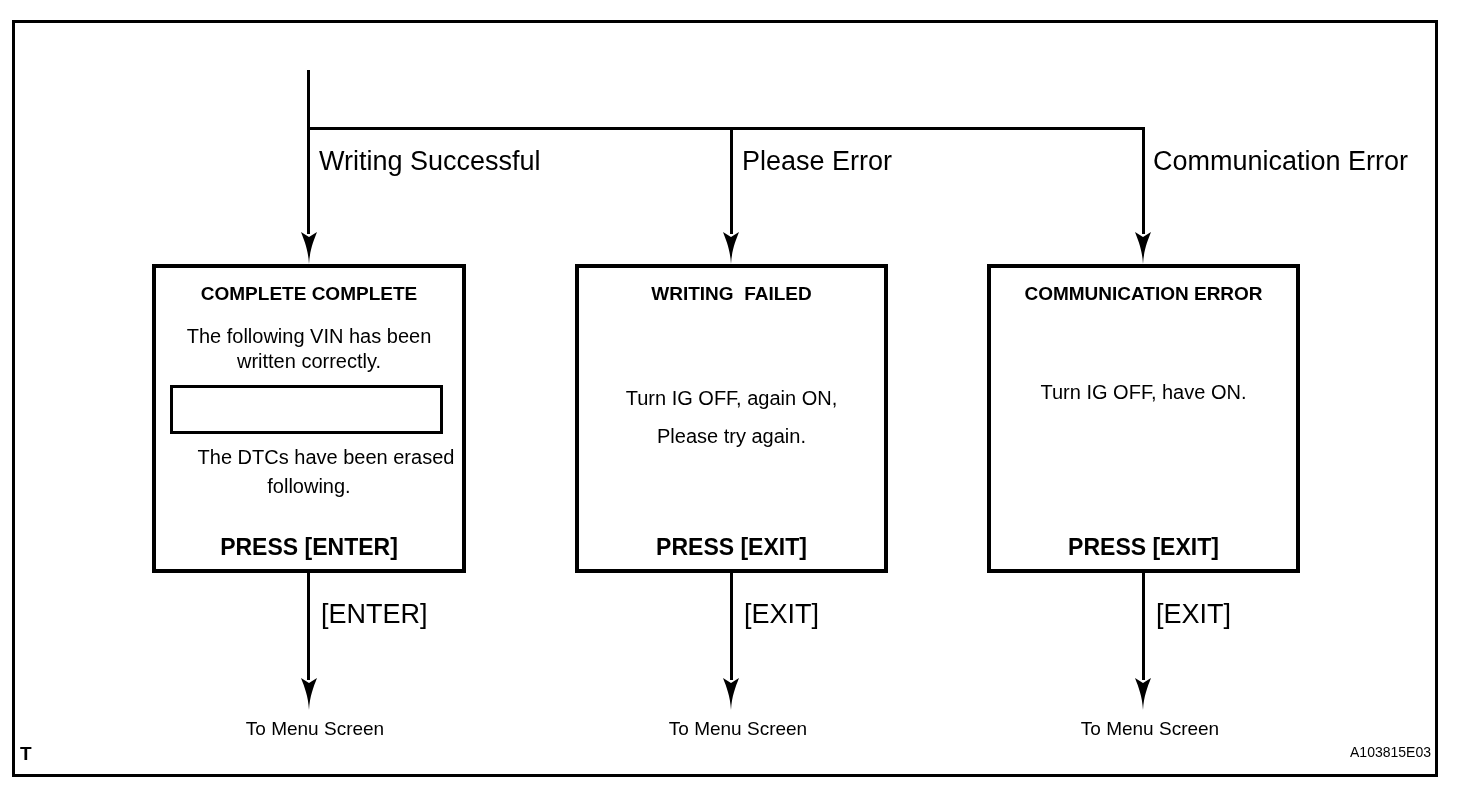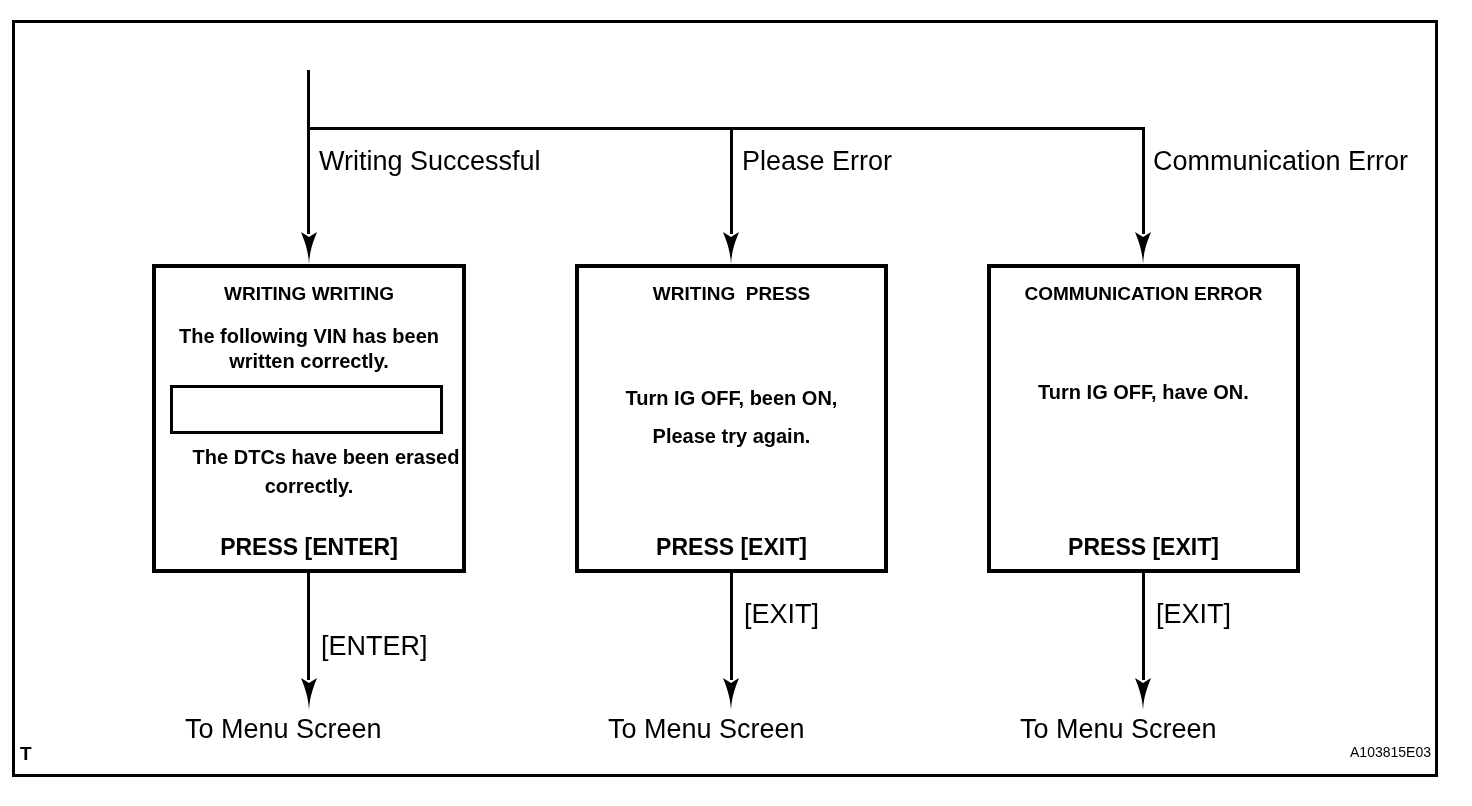"WRITING WRITING" div.screen-title { text: WRITING WRITING -> COMPLETE COMPLETE }
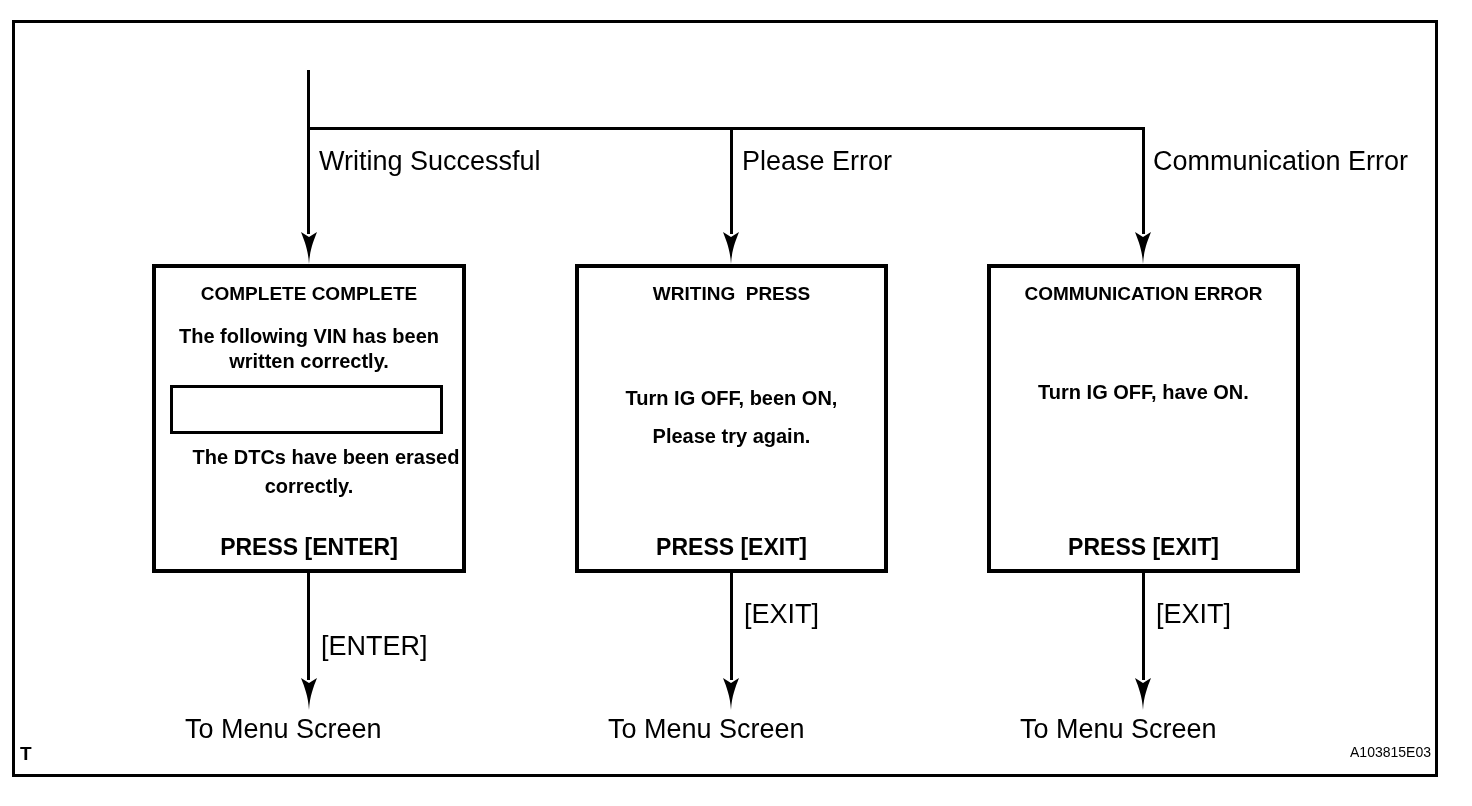"WRITING PRESS" div.screen-title { text: PRESS -> FAILED }
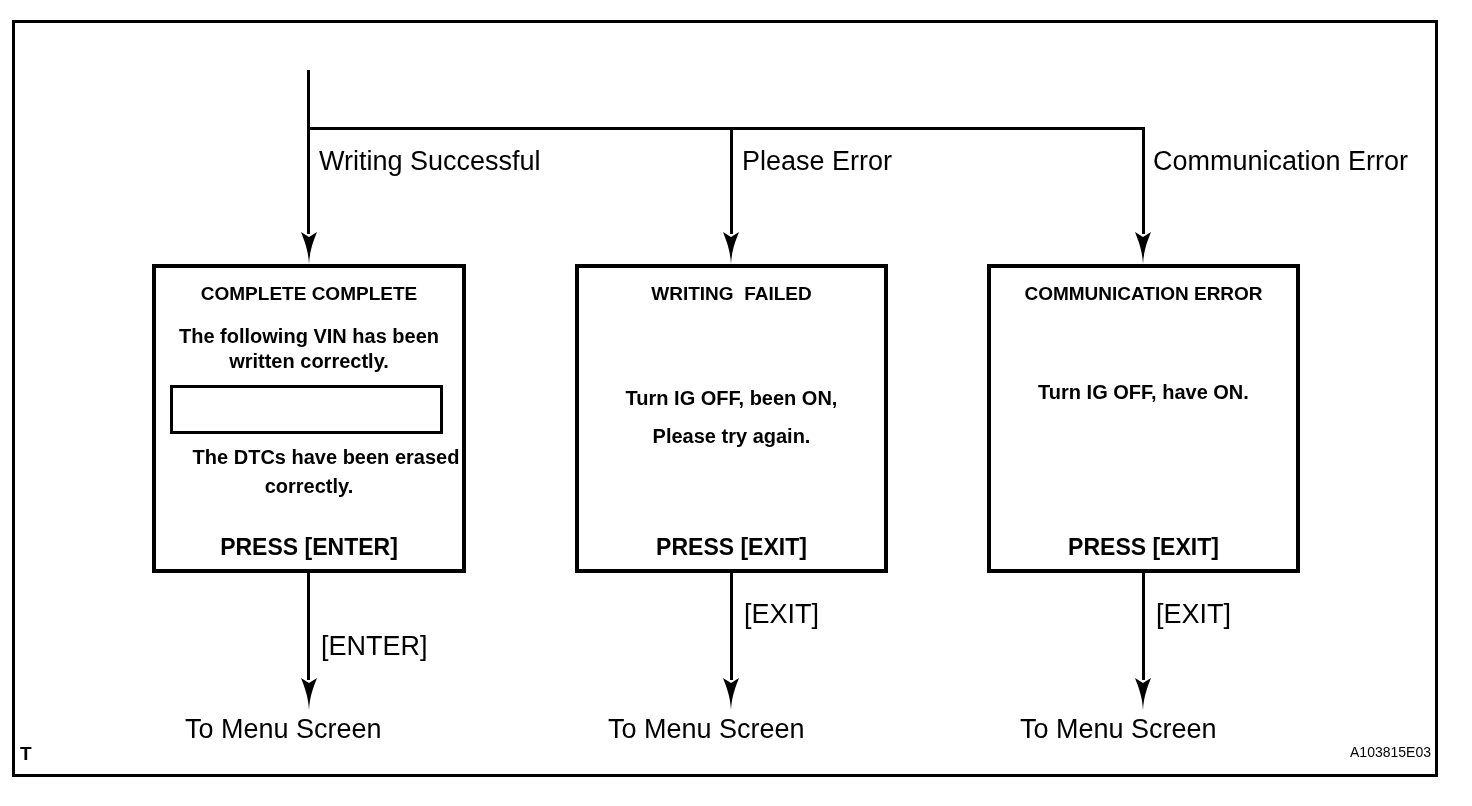"The following VIN has been" .screen-text { font-weight: bold -> normal }
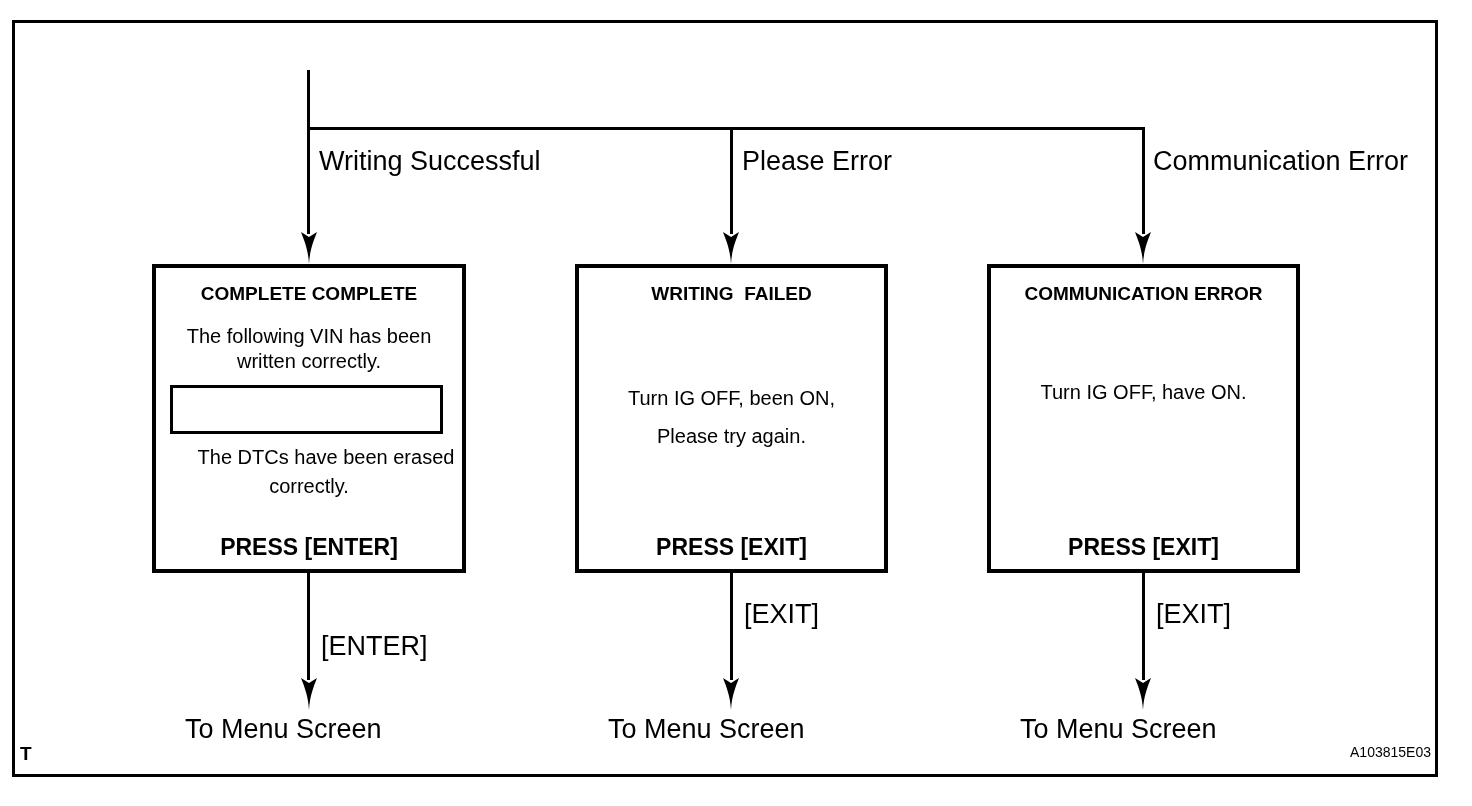"Turn IG OFF, been ON," div.screen-text { text: been -> again }
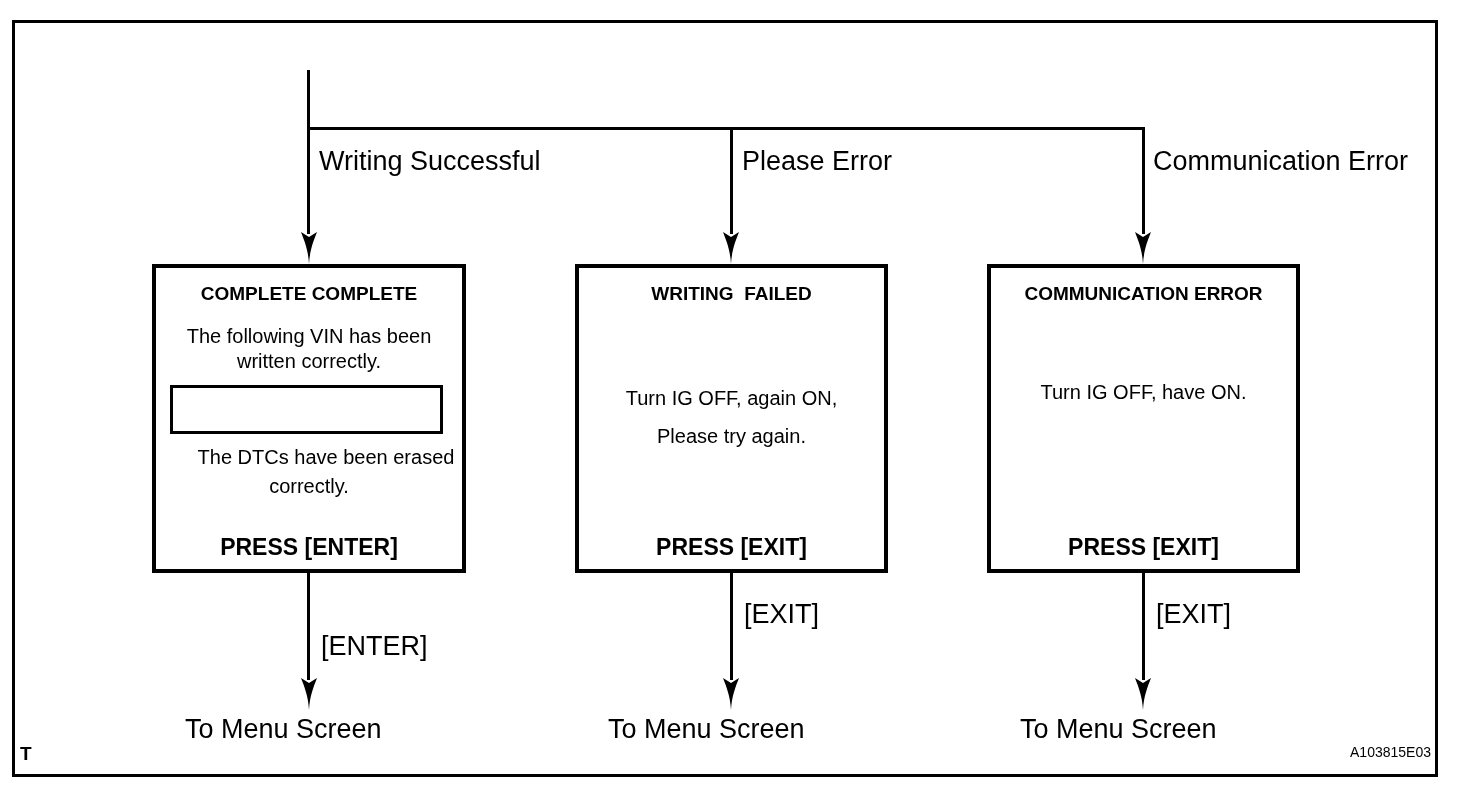"correctly." div.screen-text { text: correctly -> following }
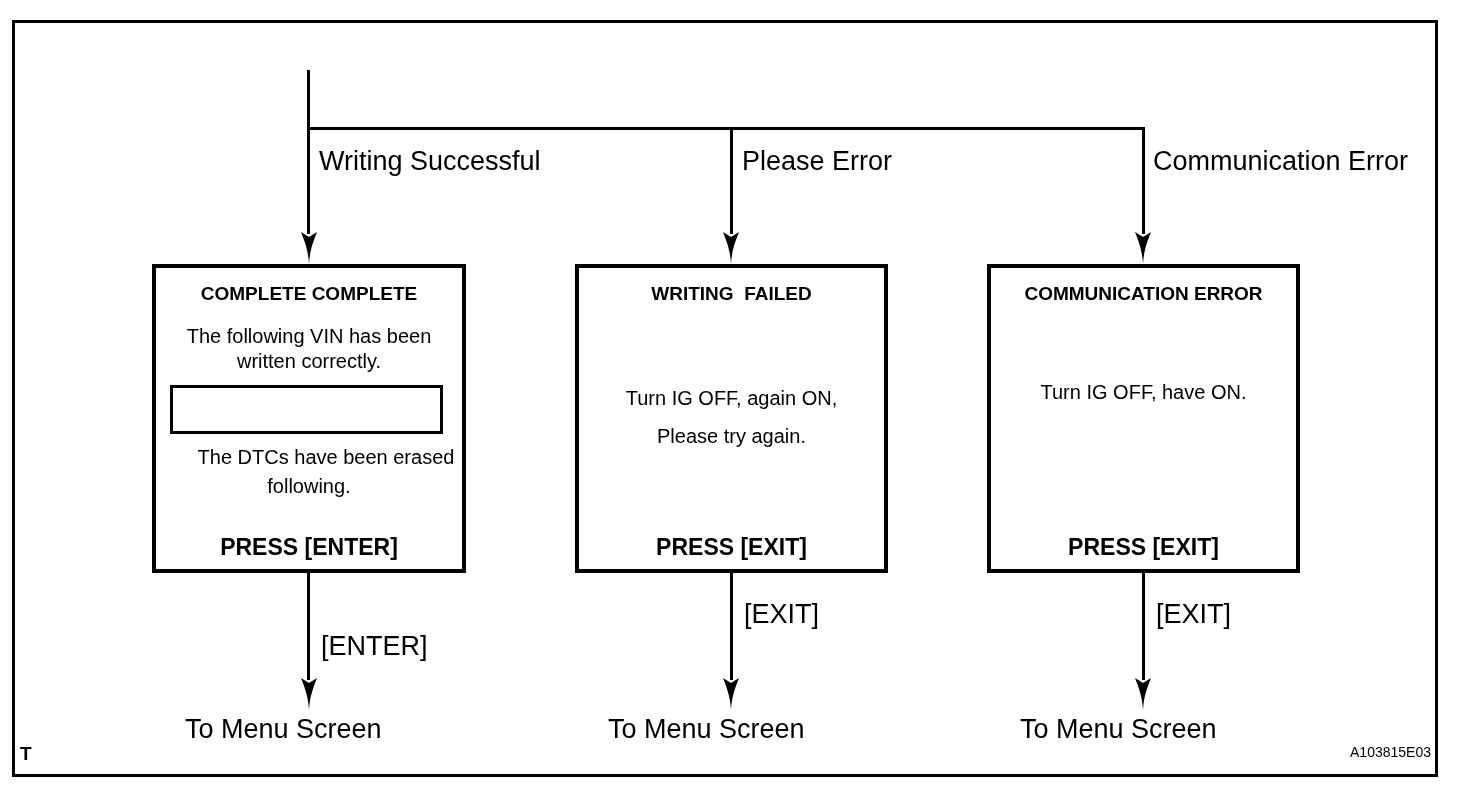"[ENTER]" div.key-label { margin-top: 32px -> none }
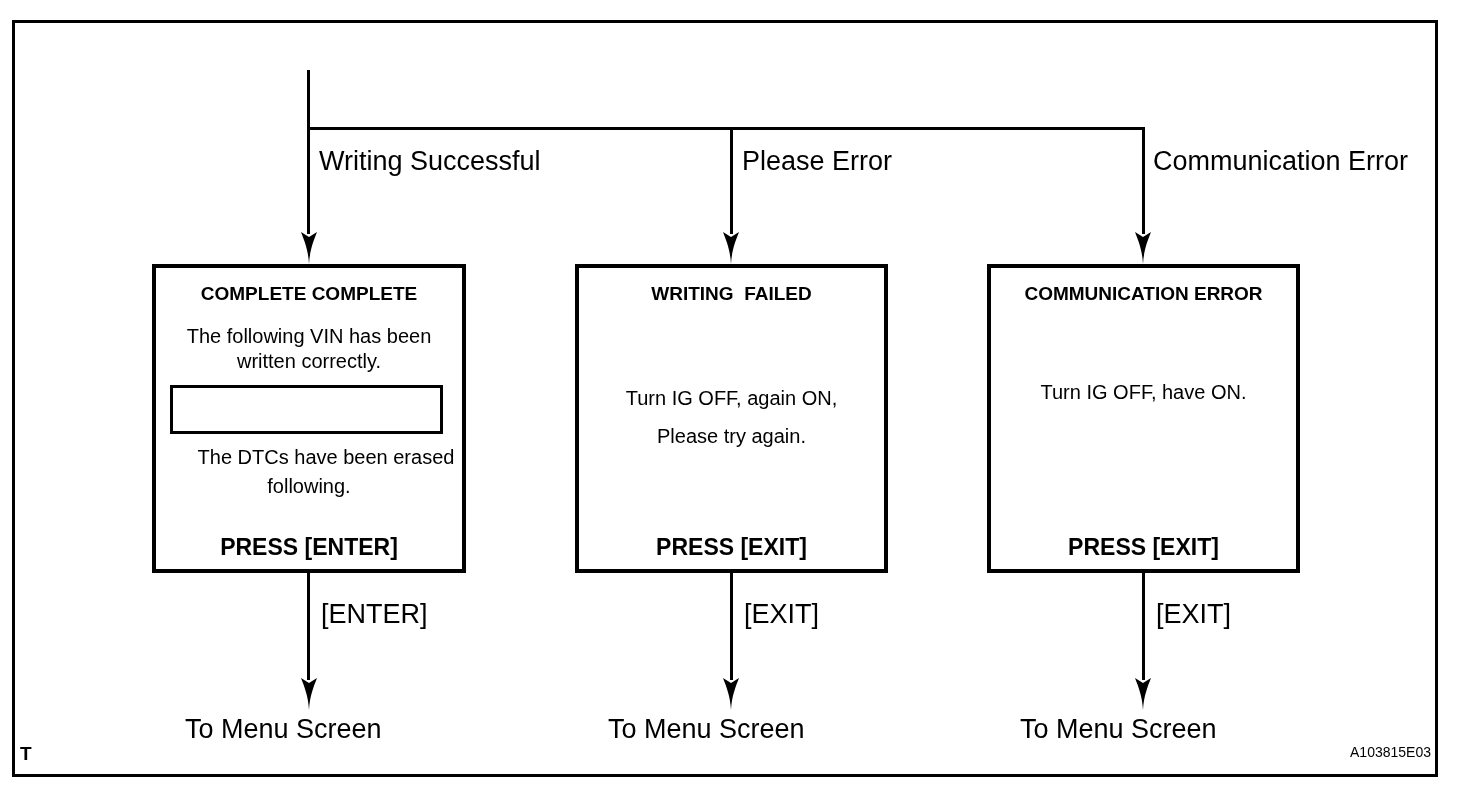"To Menu Screen" .dest-label { font-size: 27px -> 19px; text-align: left -> center }
